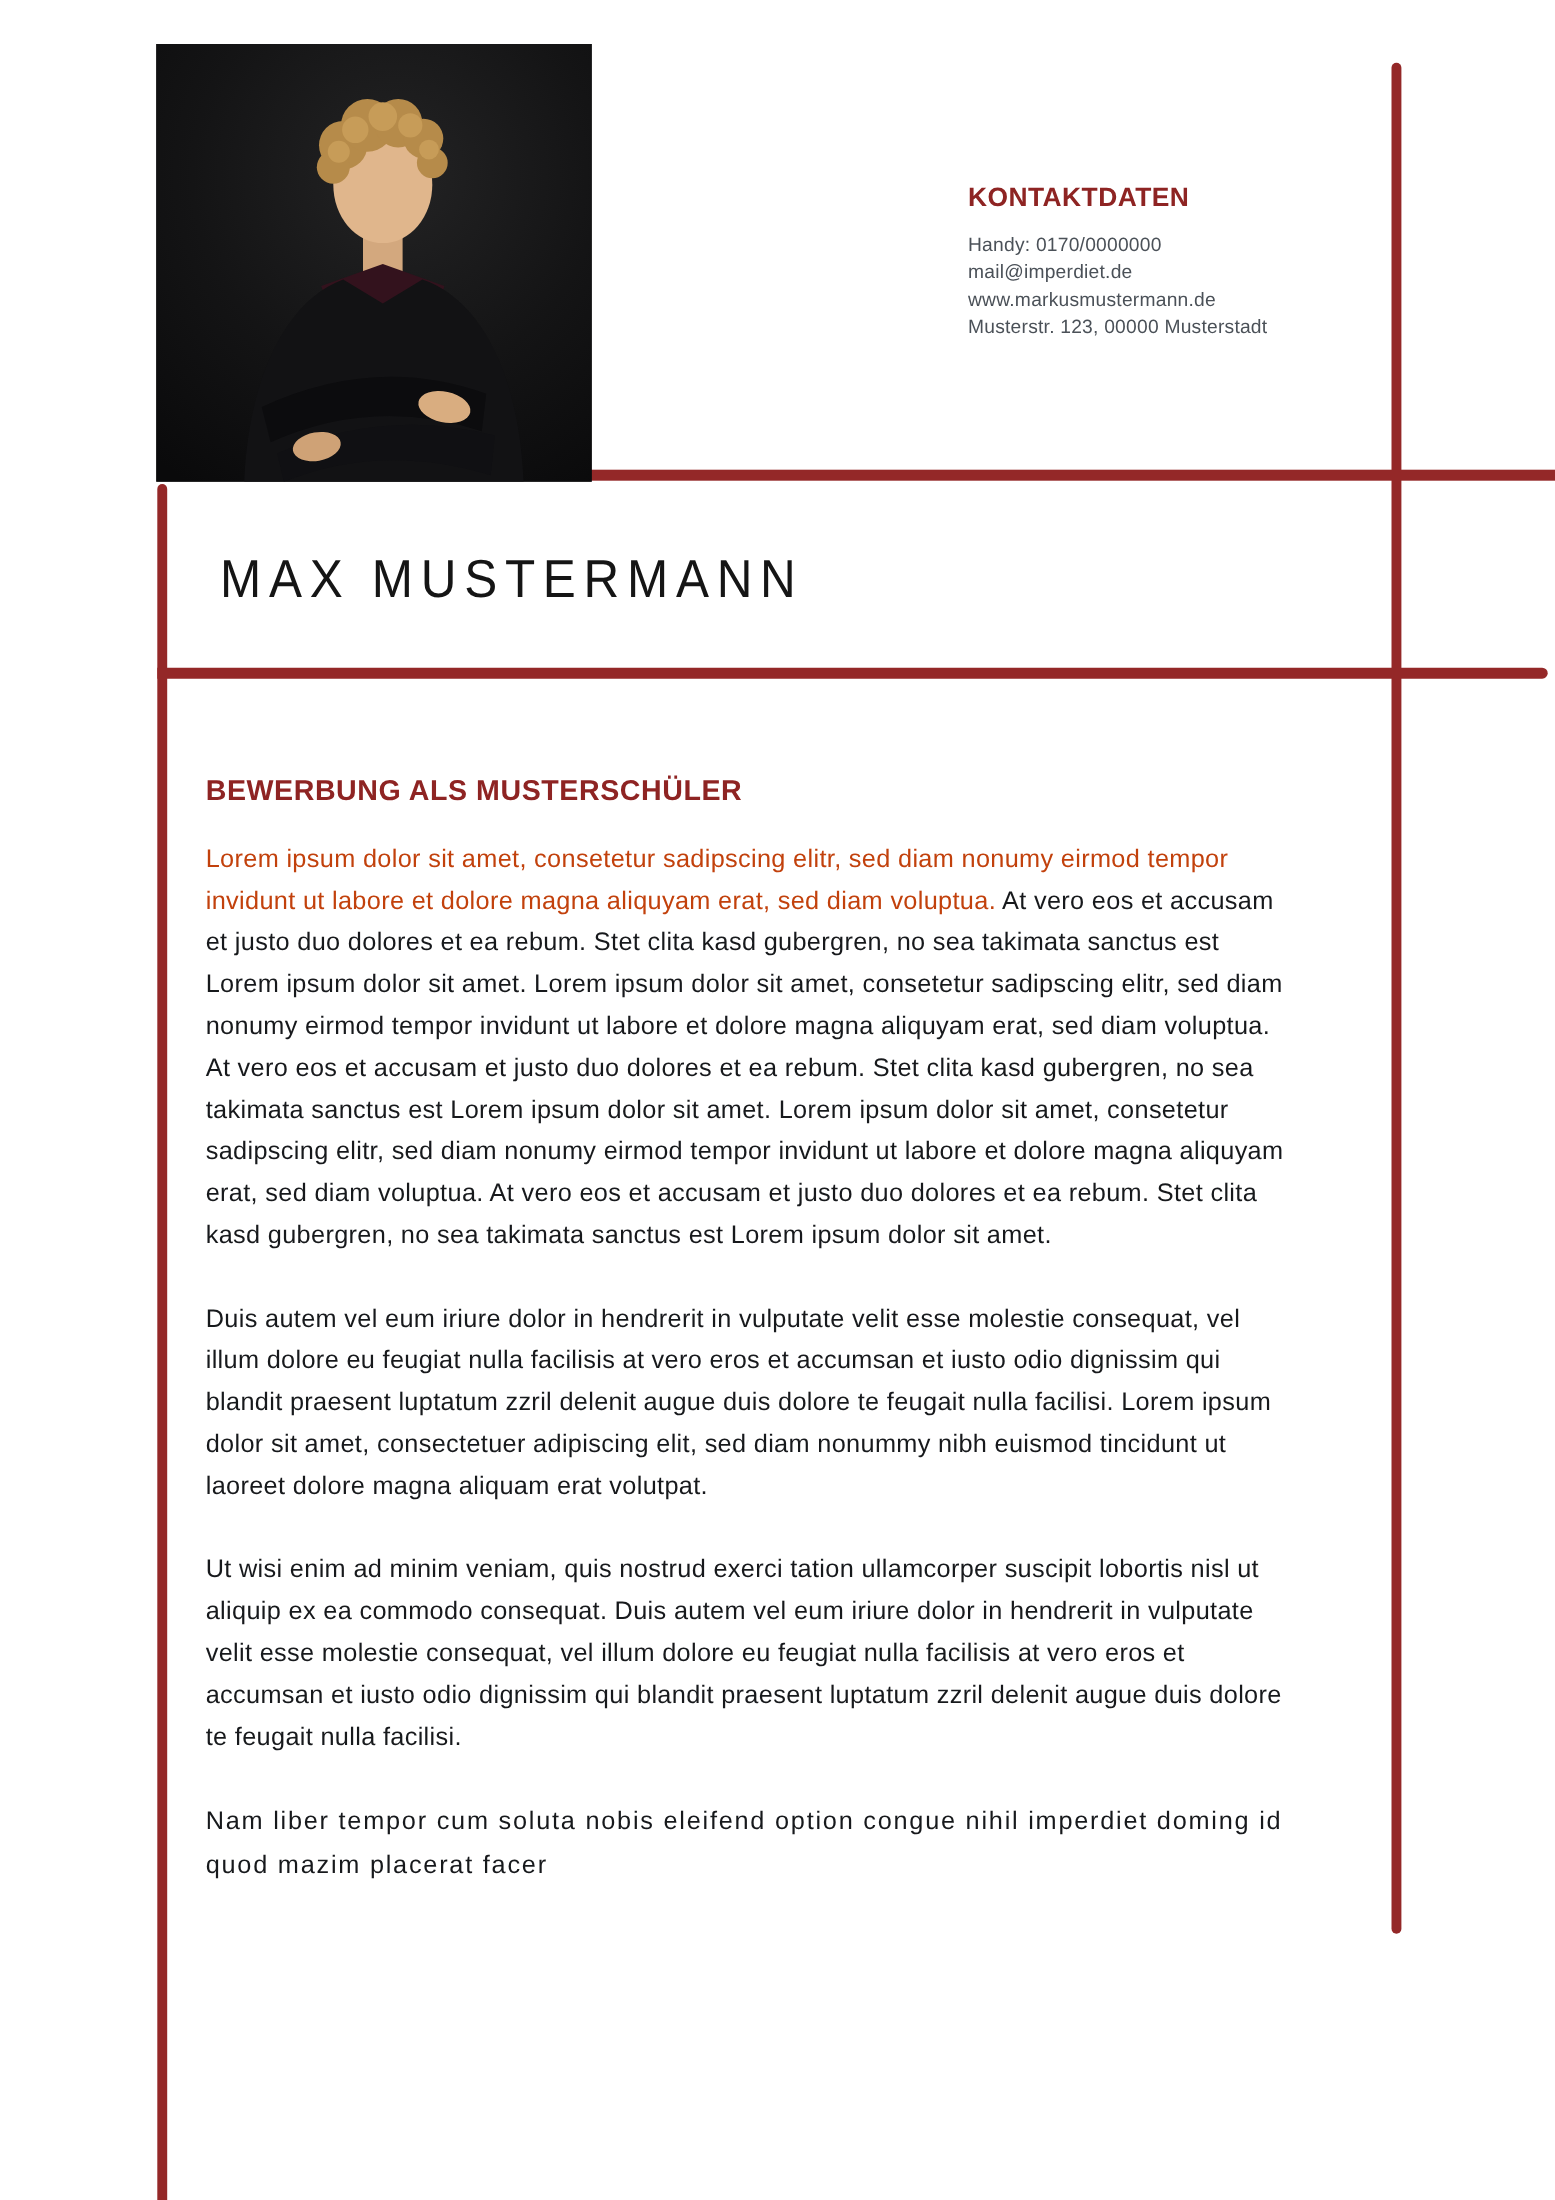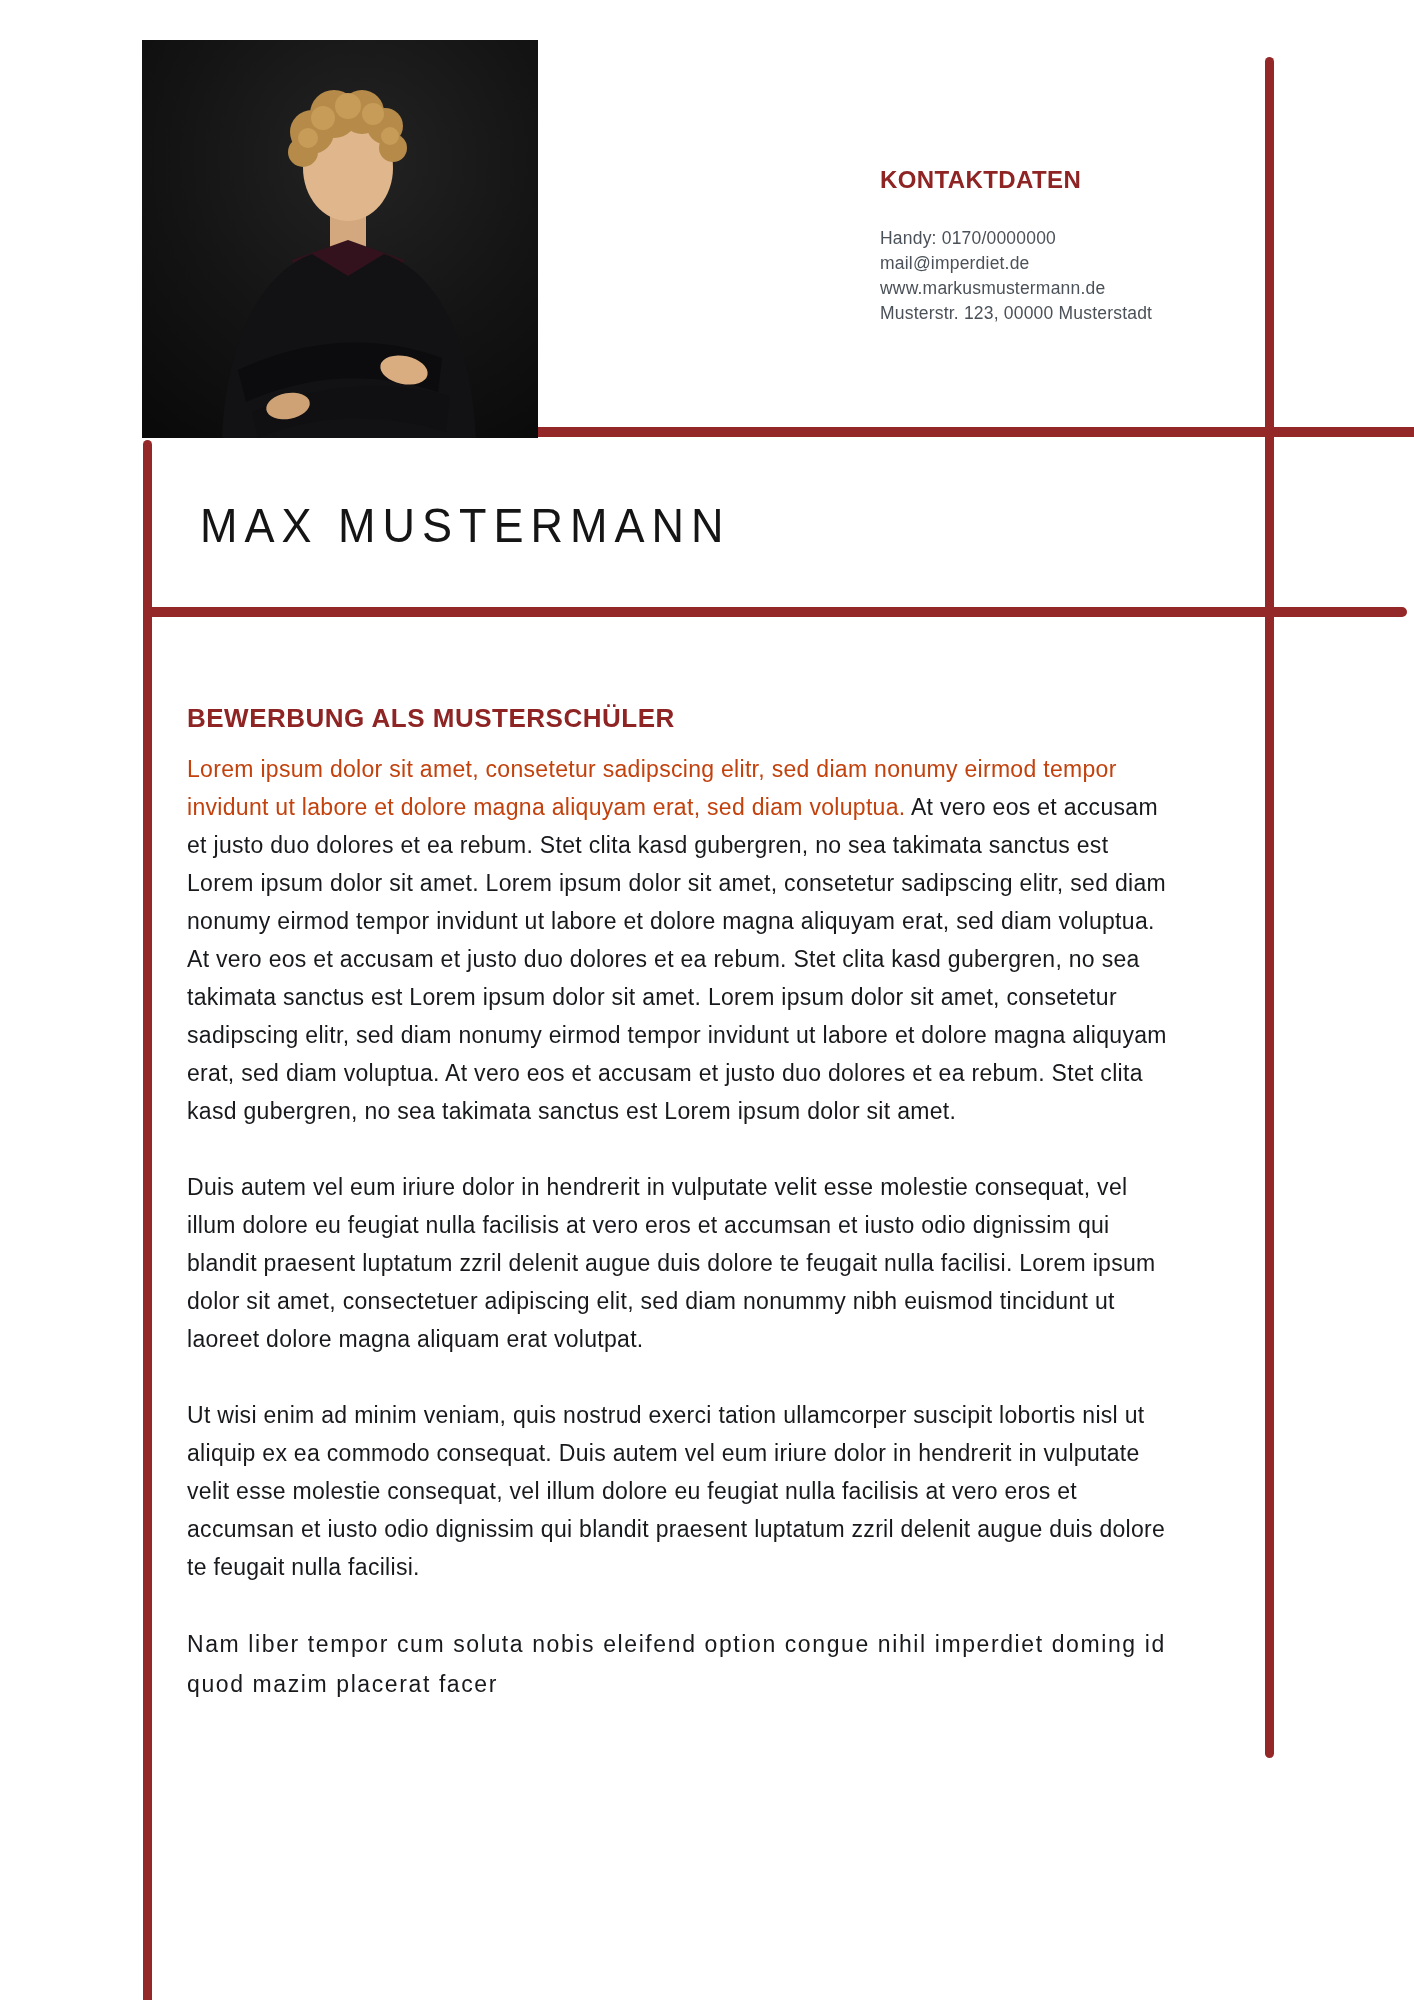"KONTAKTDATEN" .contact-heading { margin-bottom: 32px -> 16px }
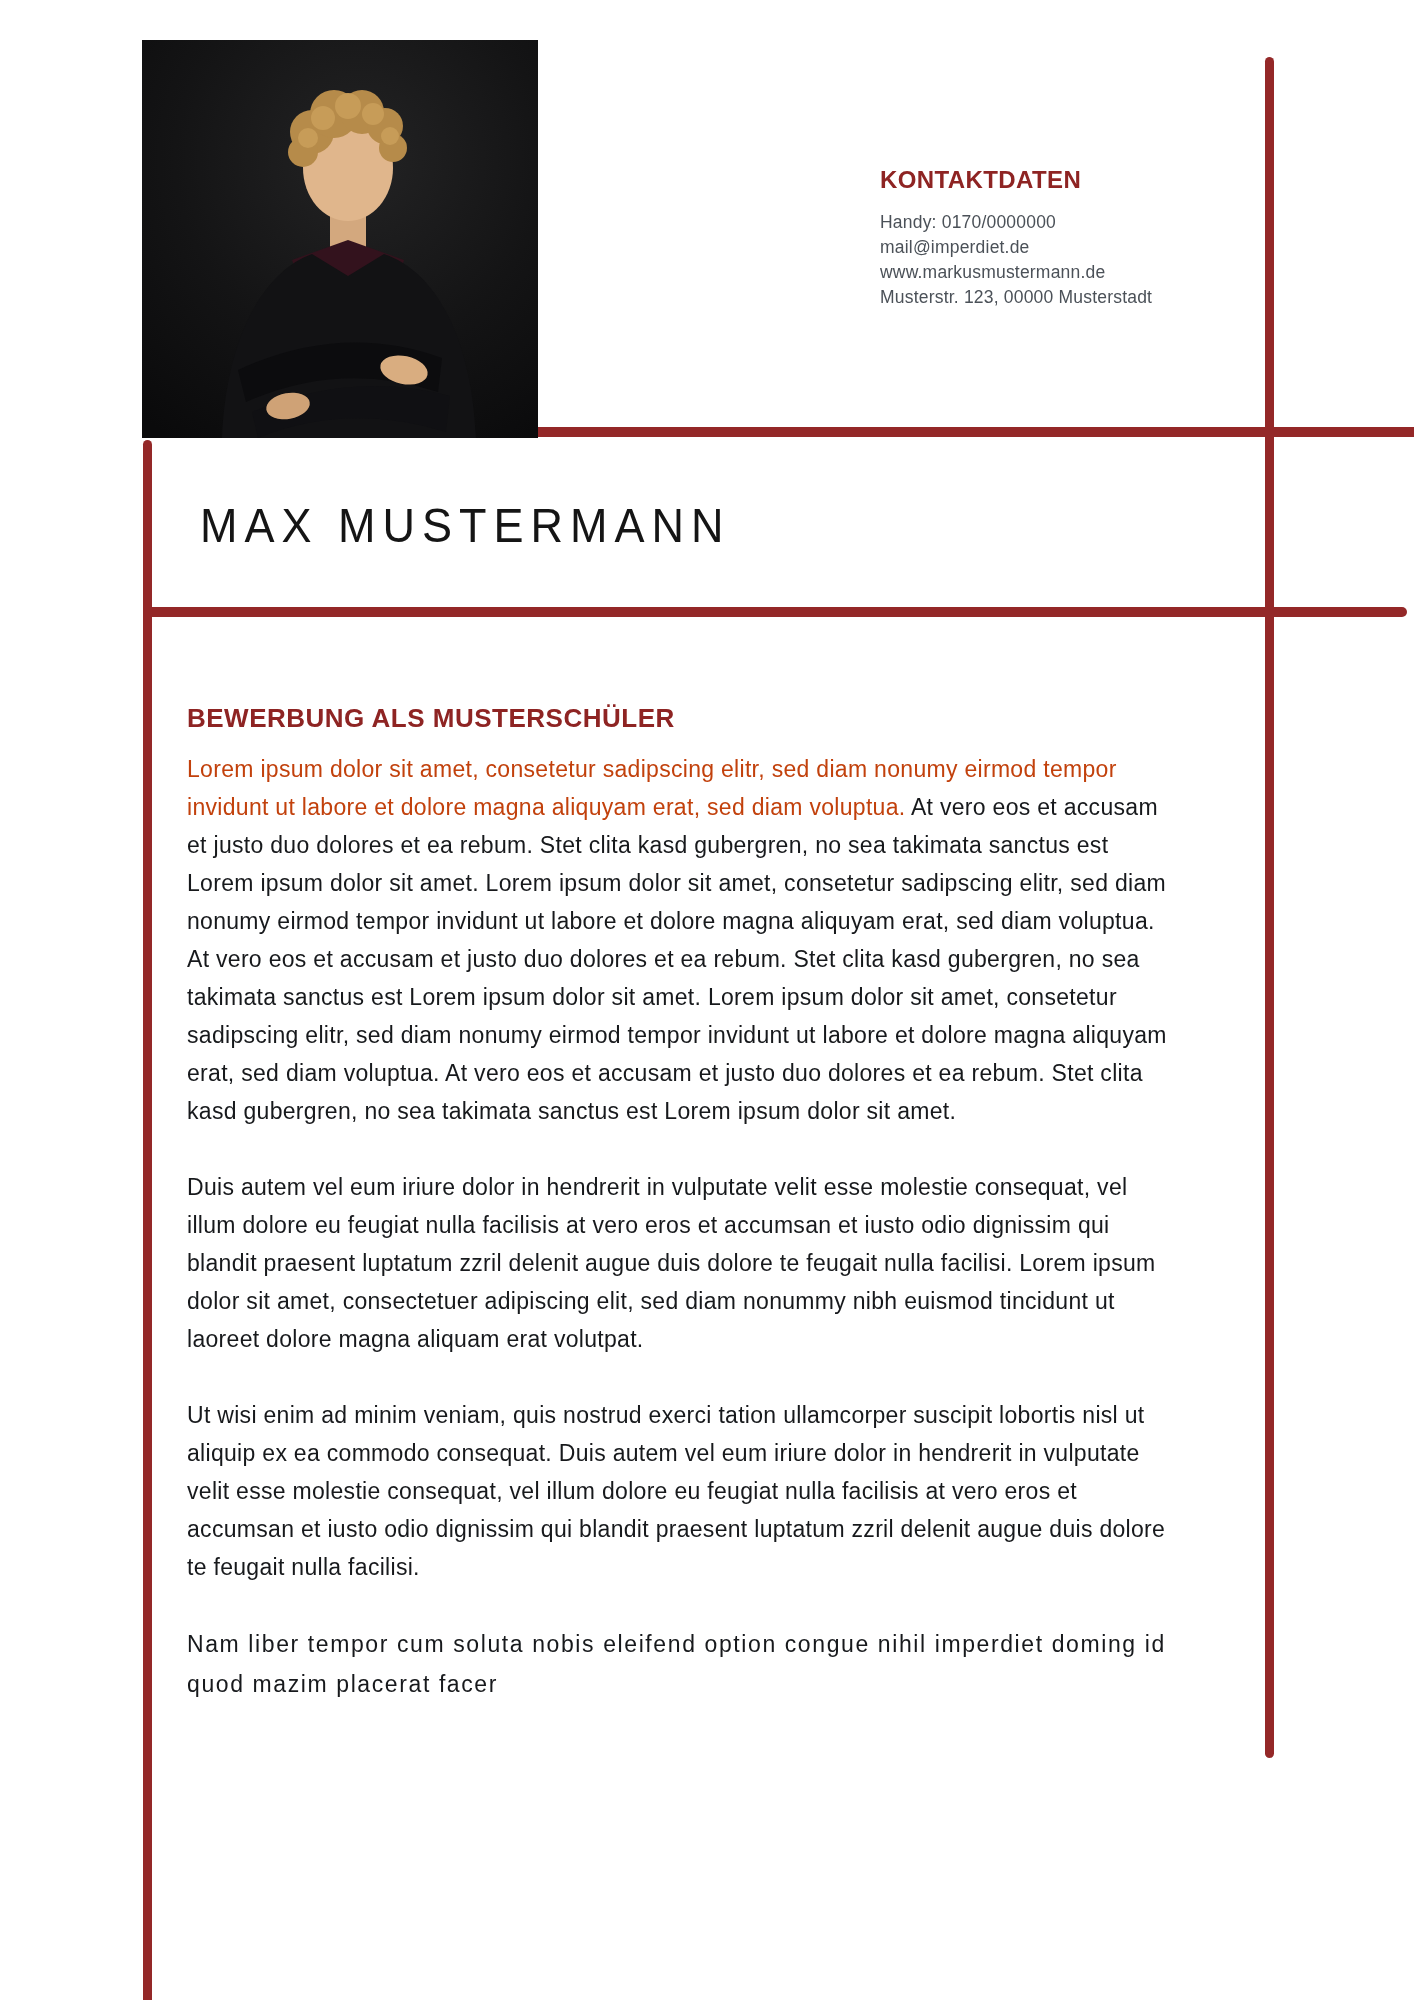"BEWERBUNG ALS MUSTERSCHÜLER" .letter-heading { margin-bottom: 16px -> 27px }
